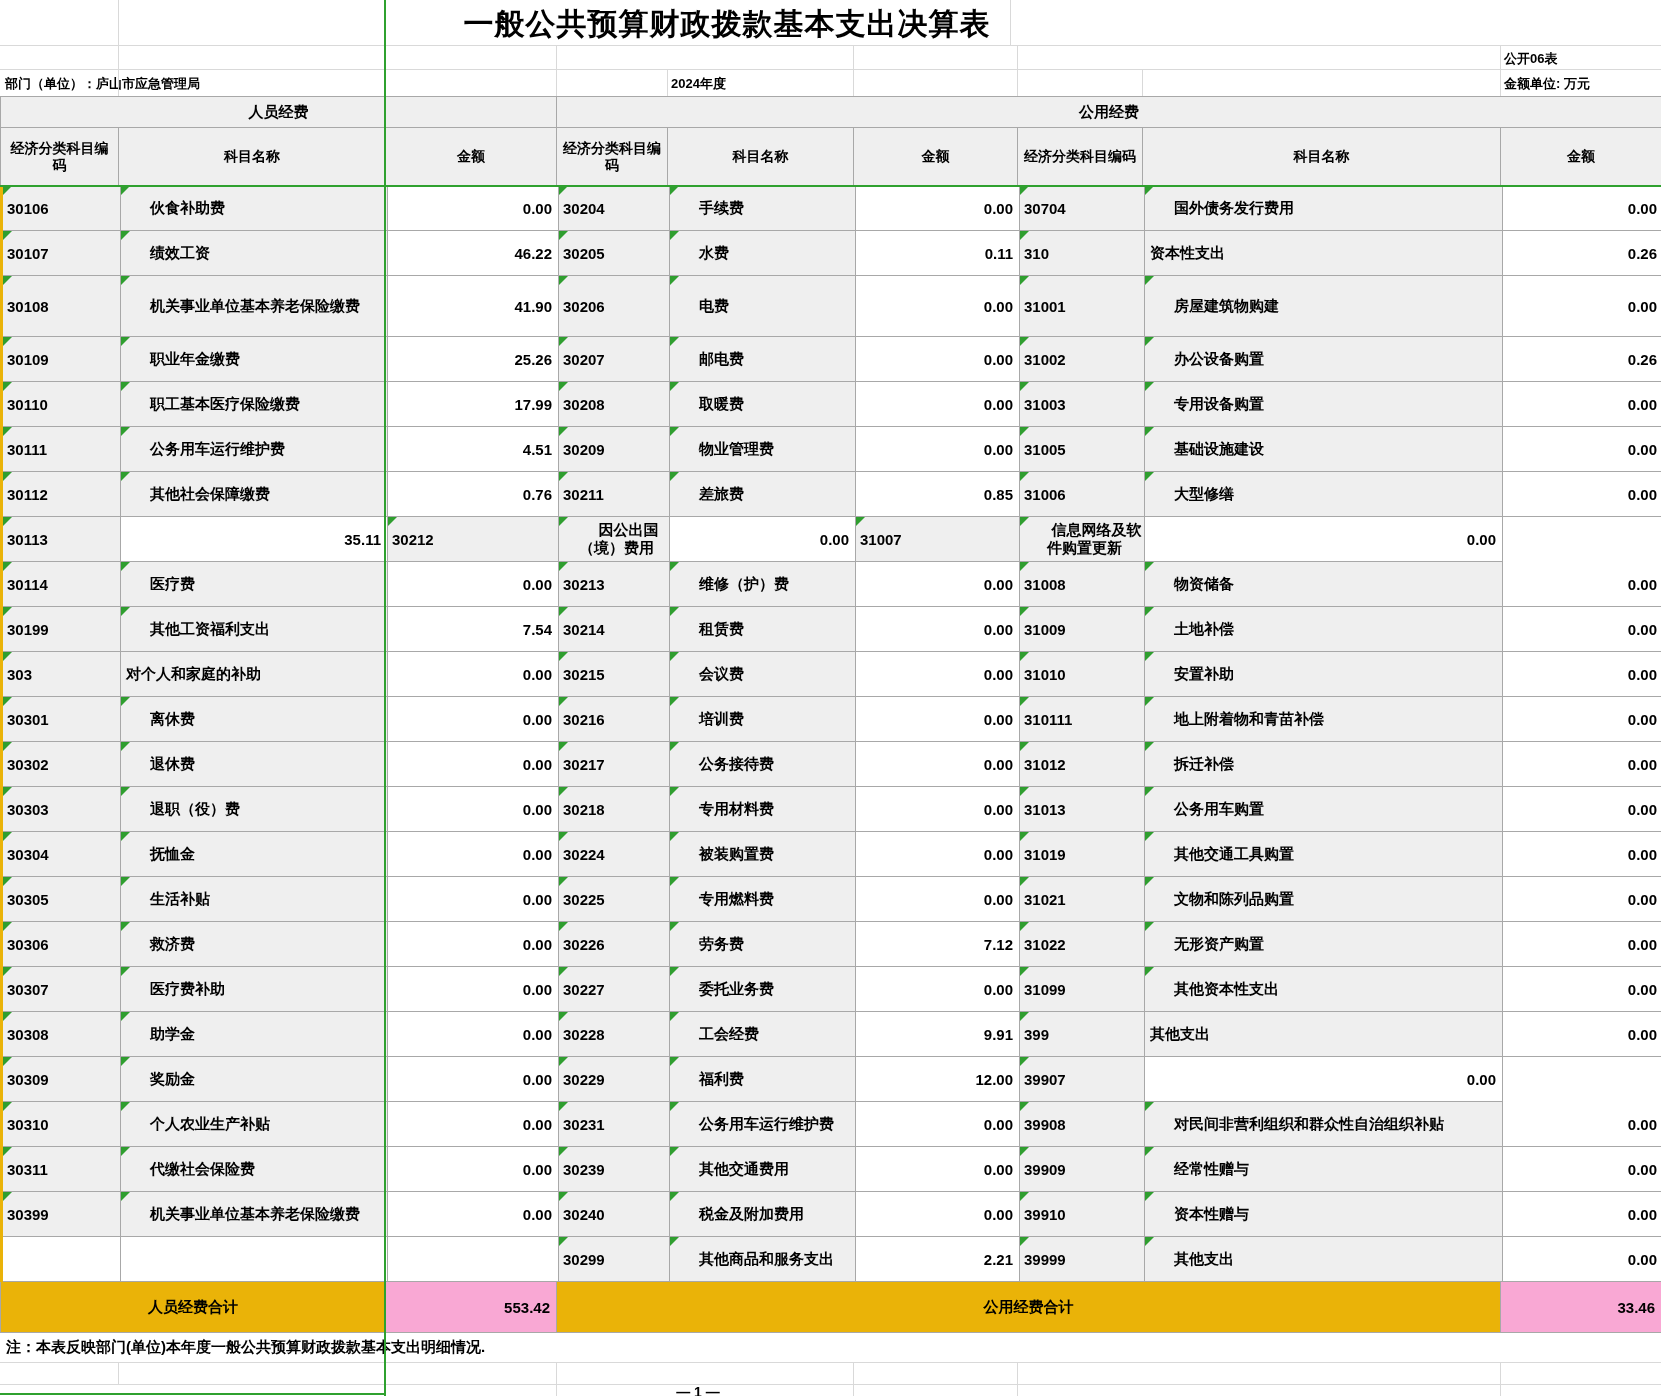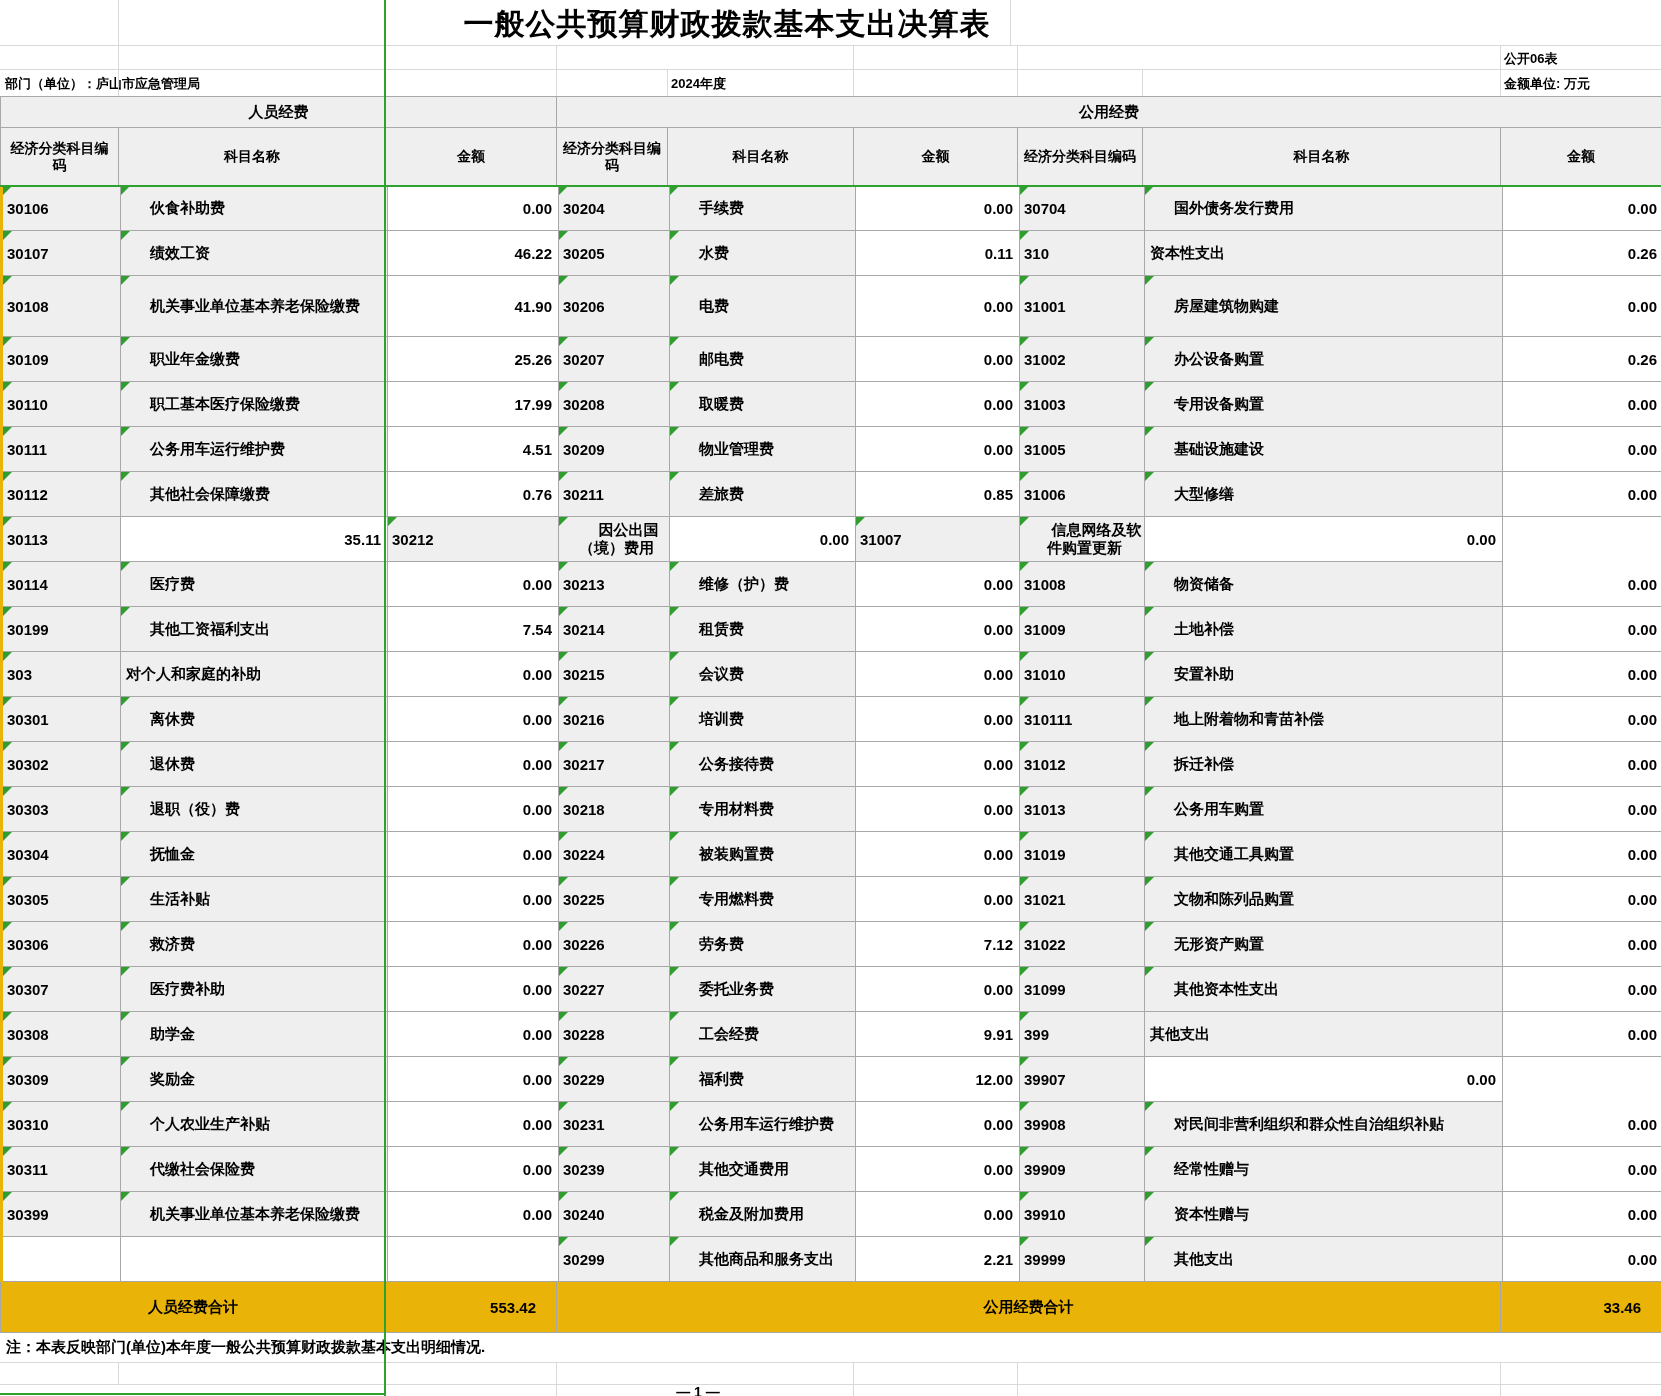"553.42" #totals .tval { background: #eab308 -> #f9a8d4; padding-right: 20px -> 6px }
